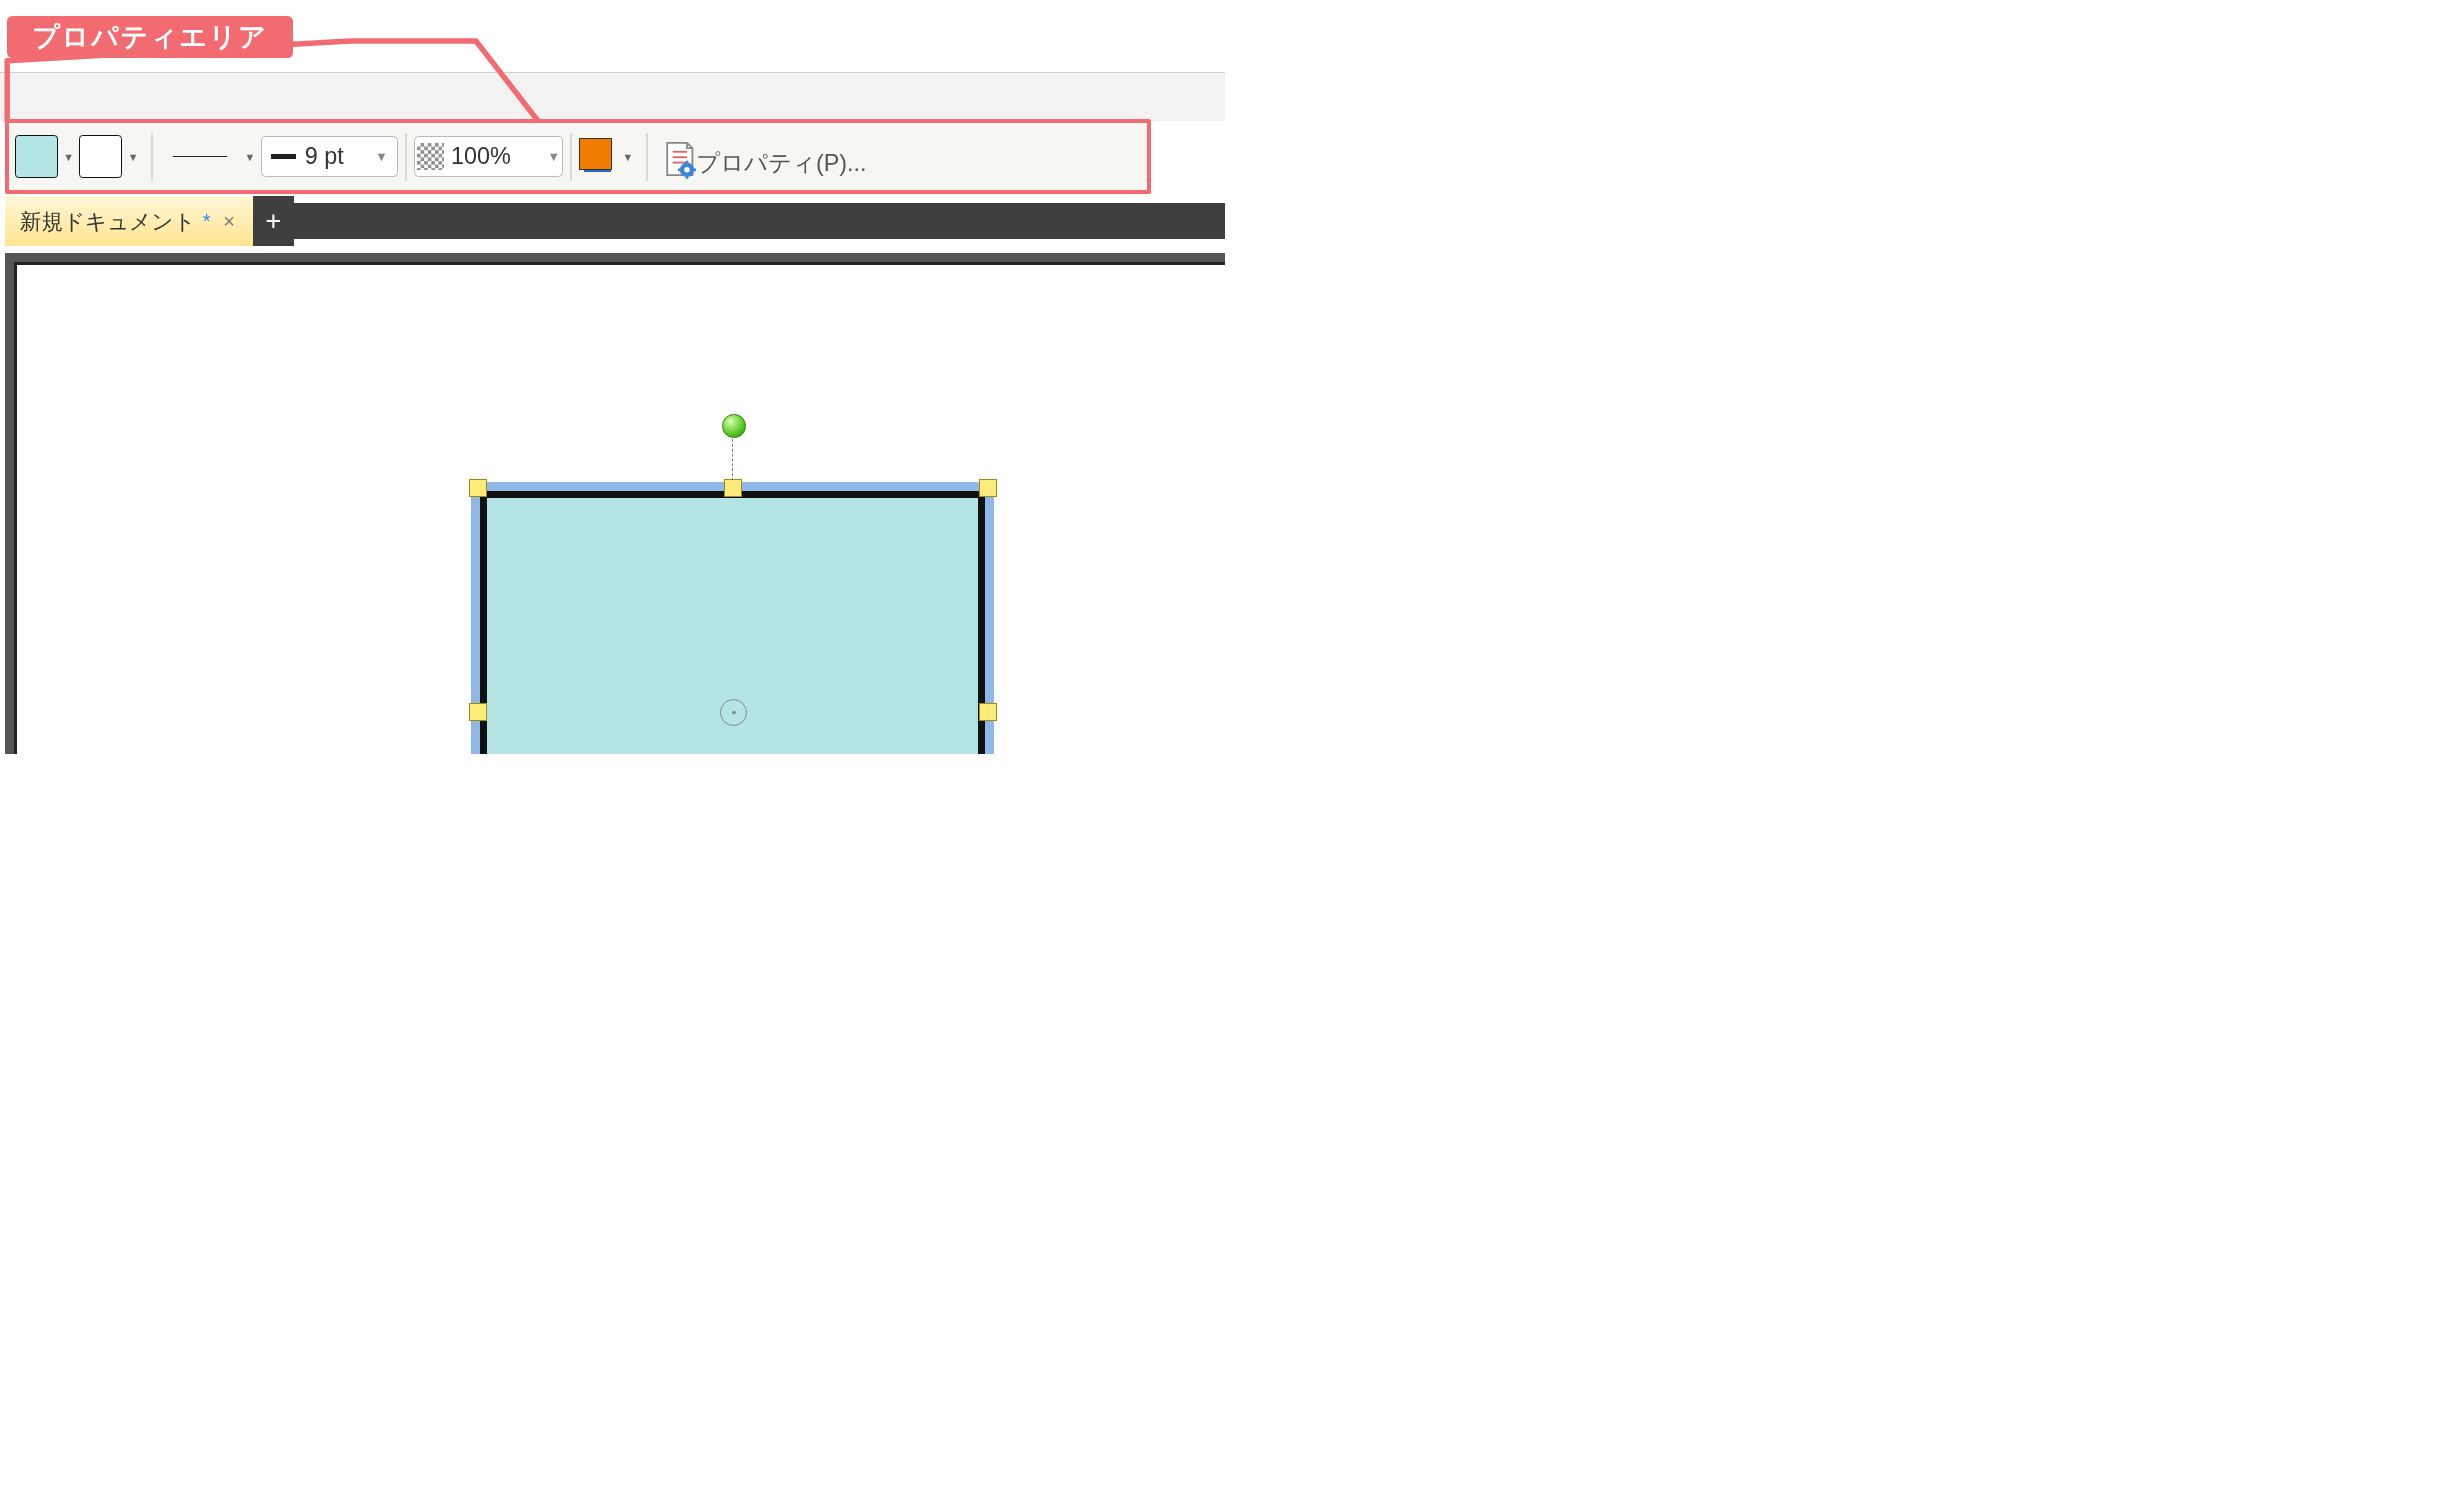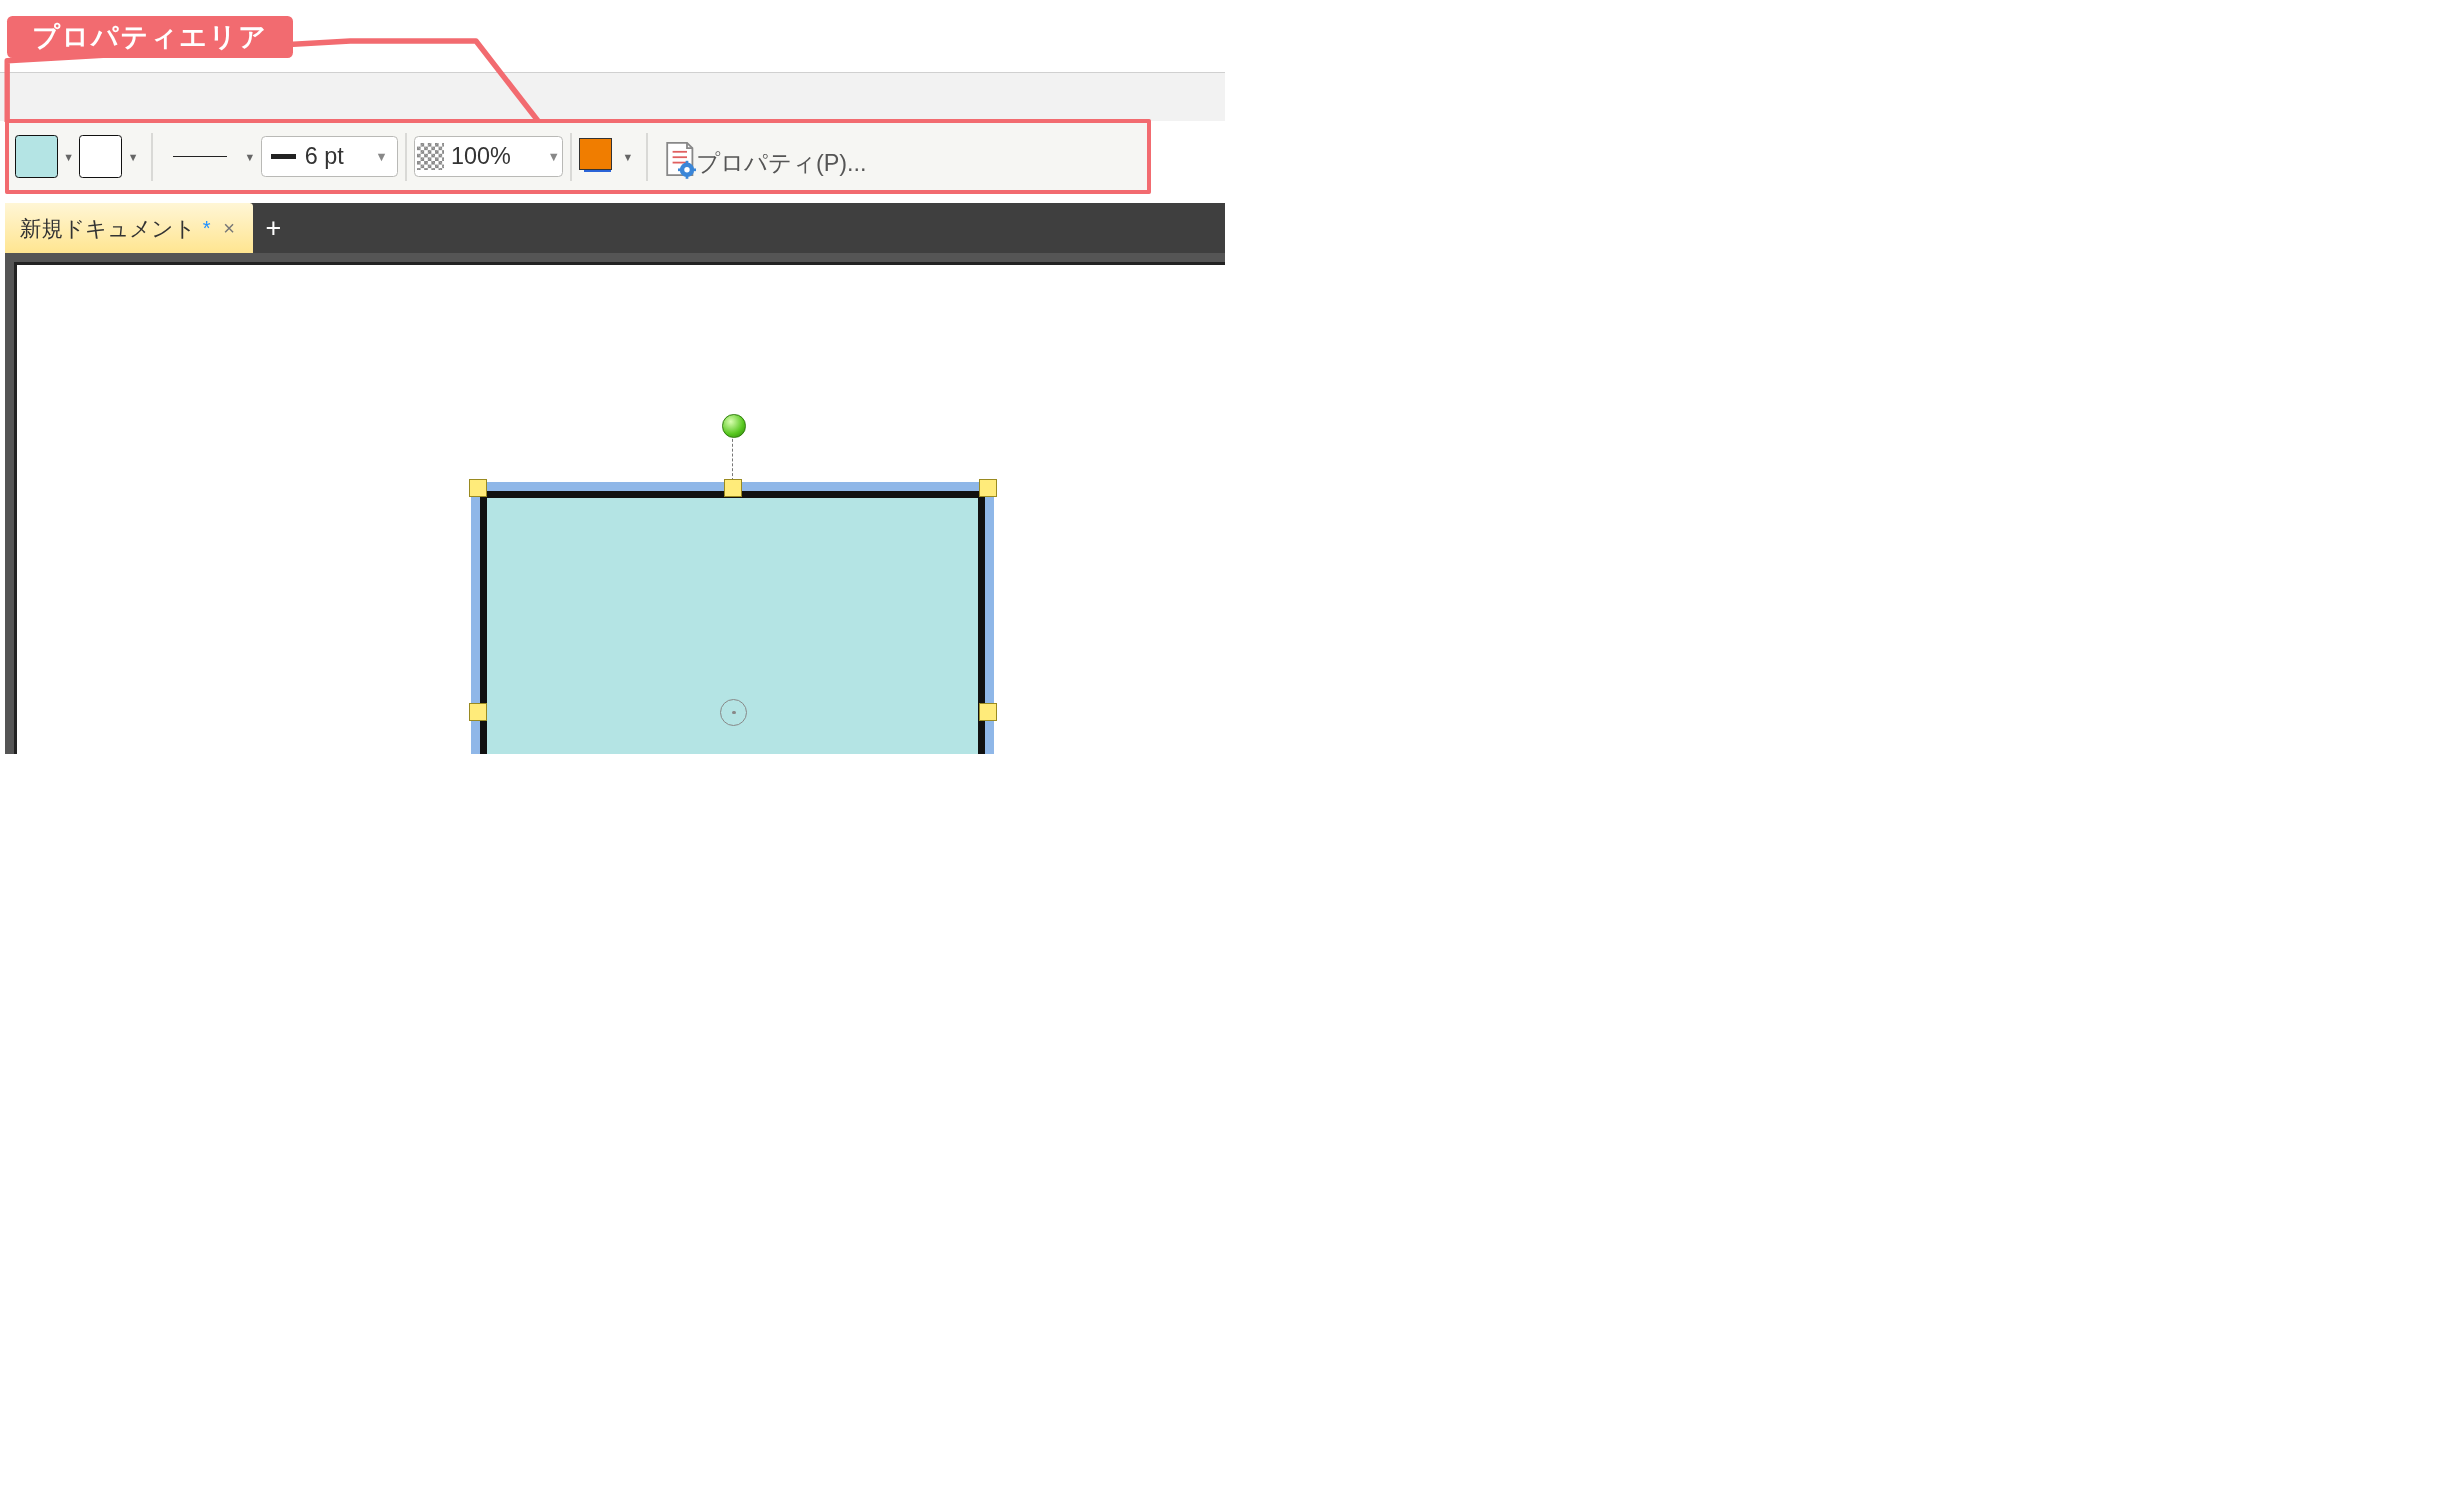"6 pt" span.val { text: 6 -> 9 }
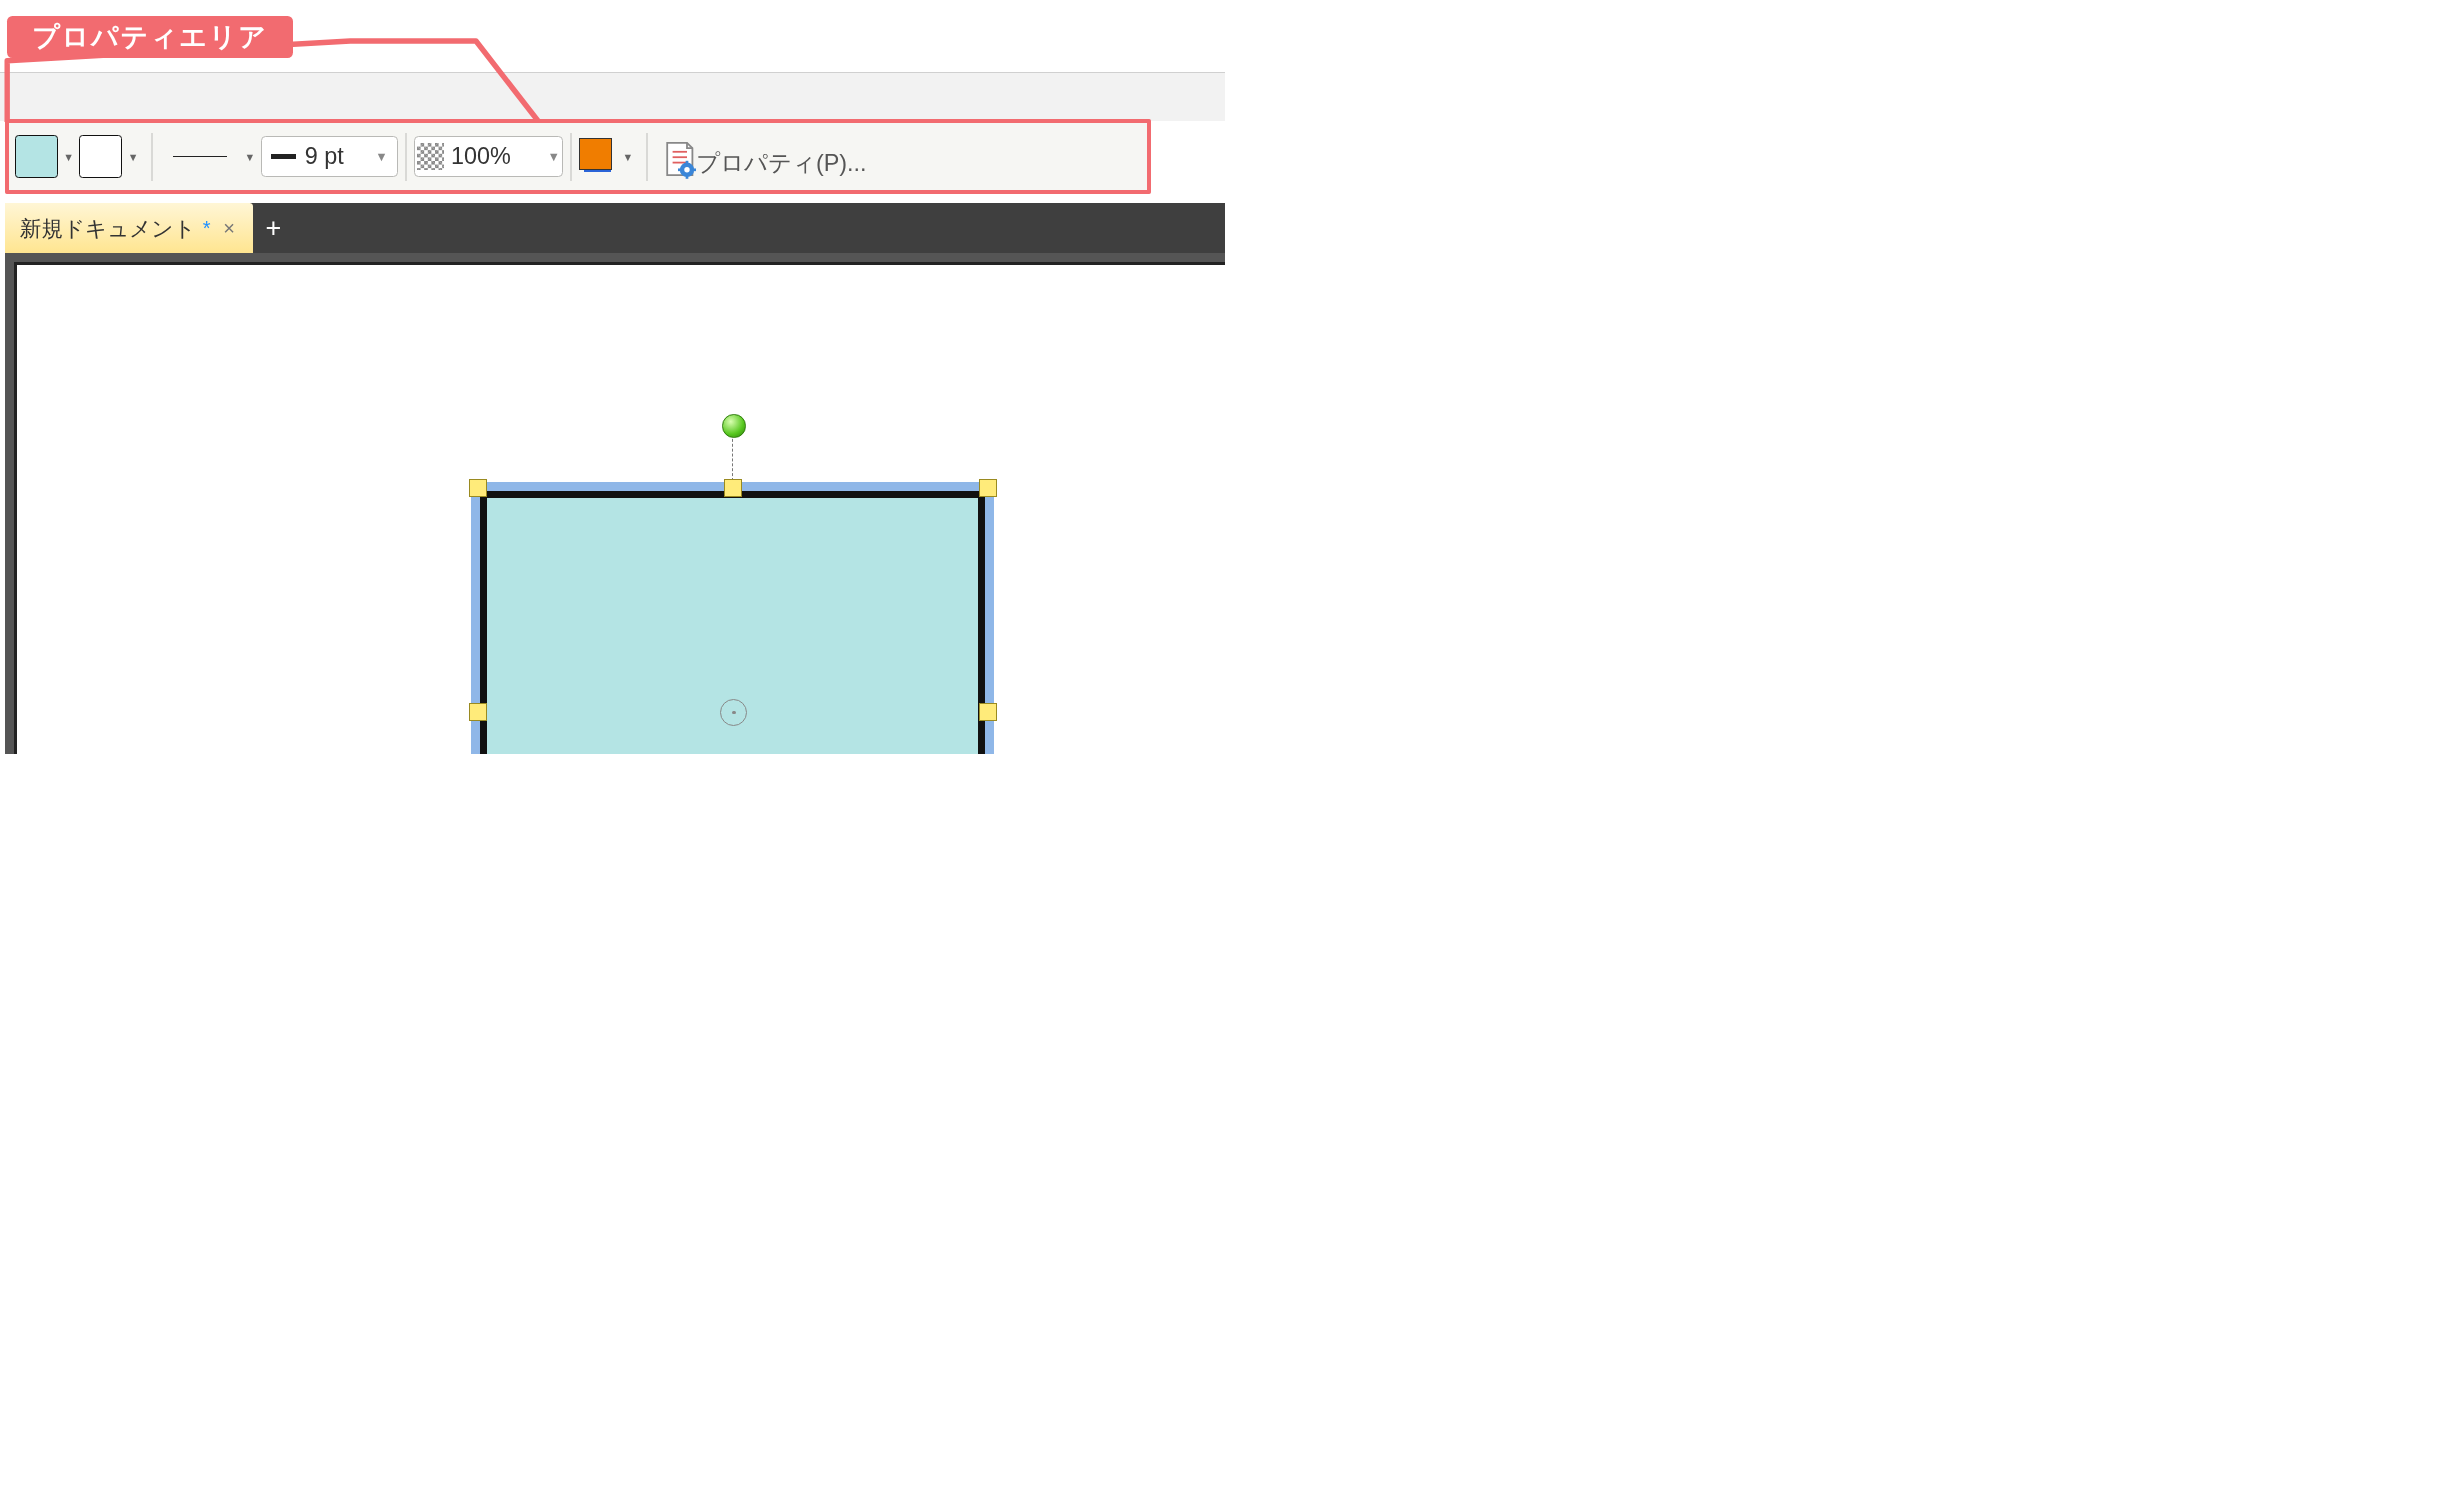"新規ドキュメント" .tabbar { align-items: flex-start -> center; height: 50px -> 36px }
